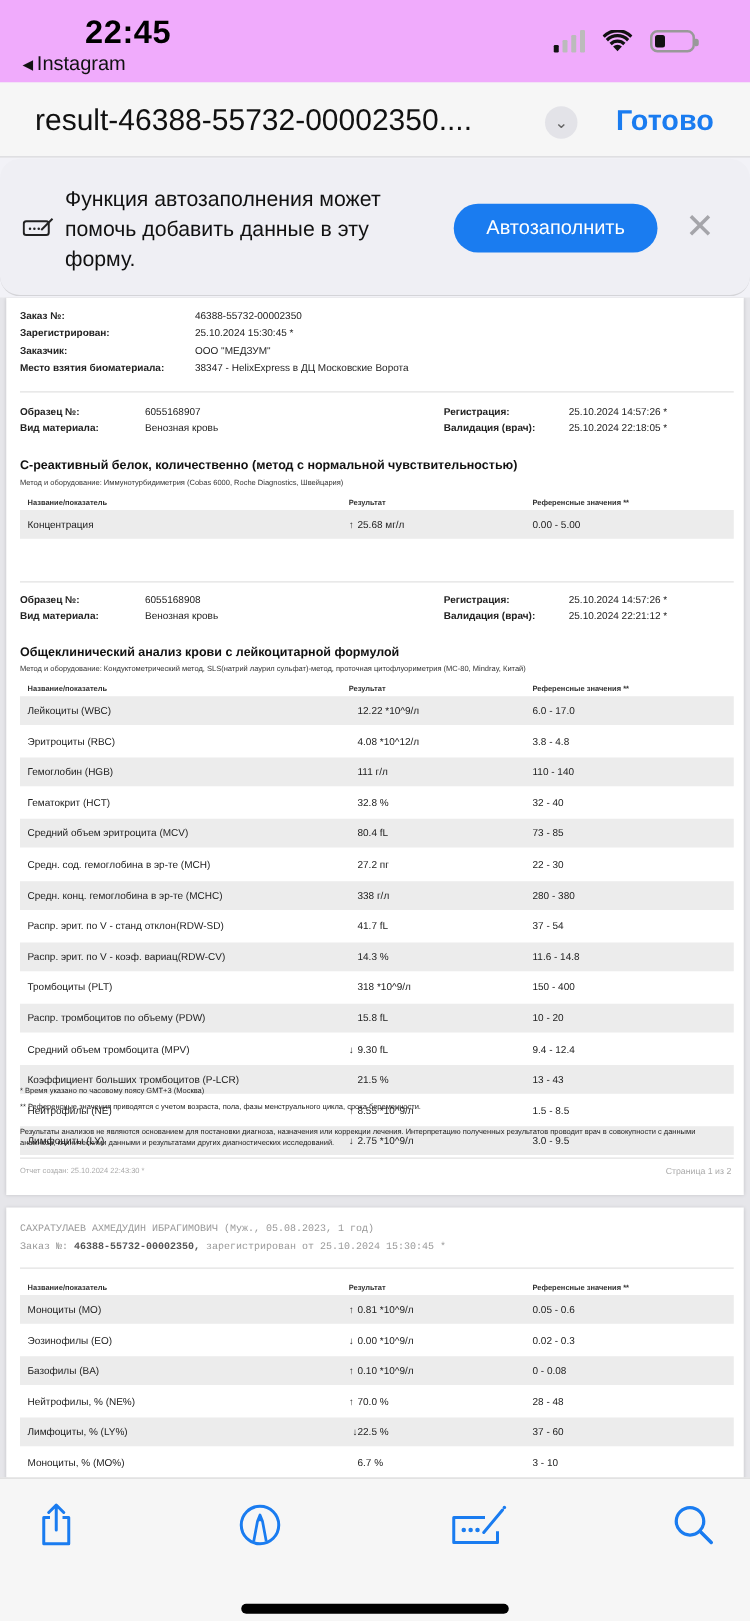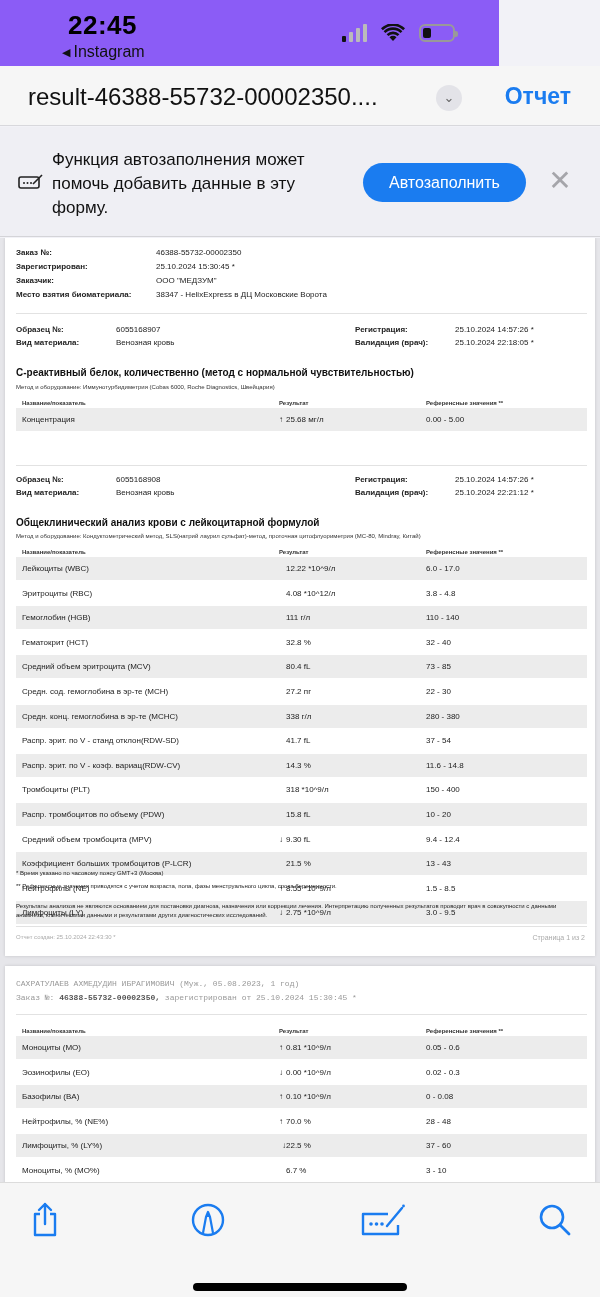"22:45" .status-bar { background: #8b5cf6 -> #f0abfc; width: 499px -> 600px }
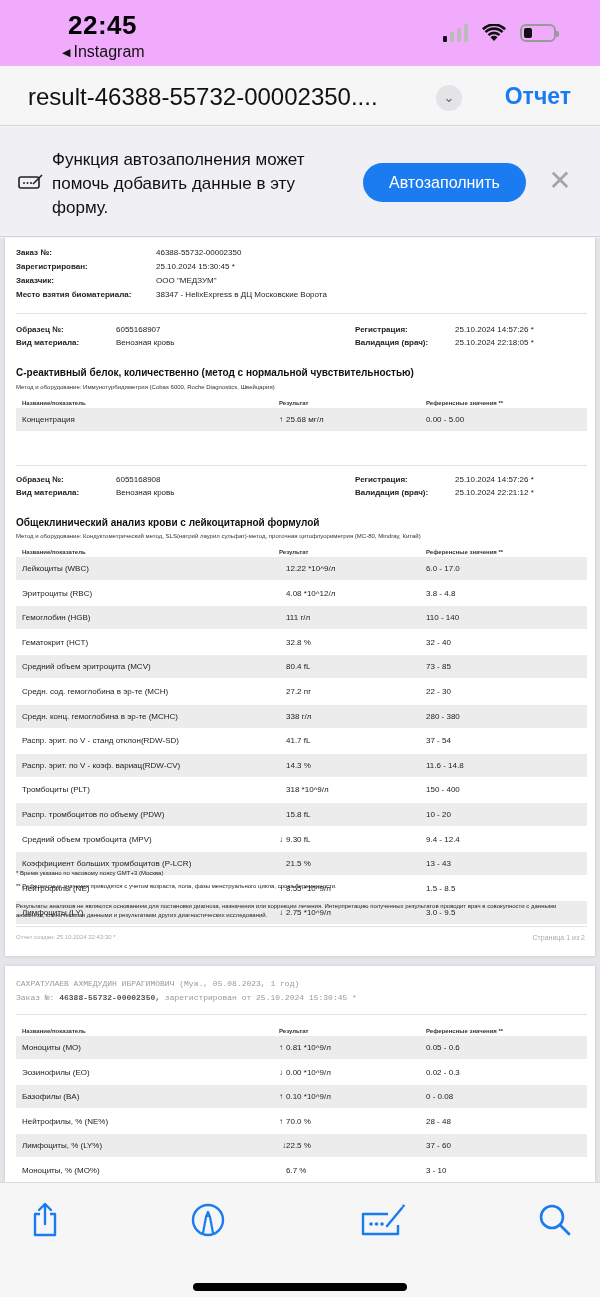"◀ Instagram" .sb-back { margin-left: 44px -> none }
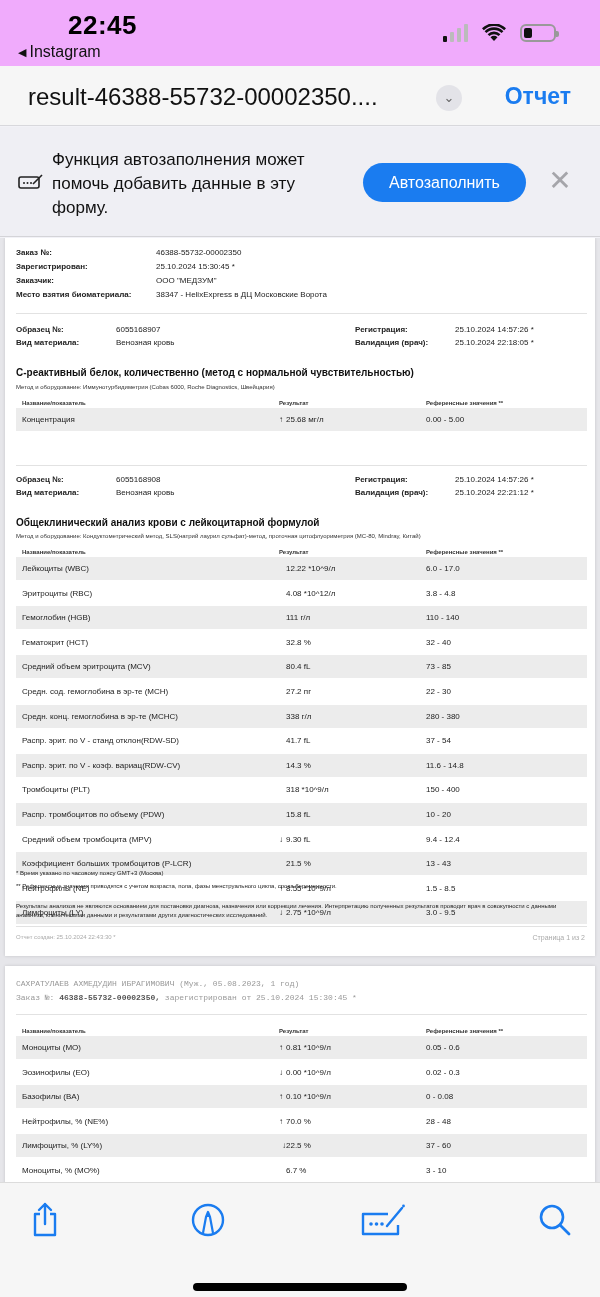"Отчет" div.done-btn { text: Отчет -> Готово }
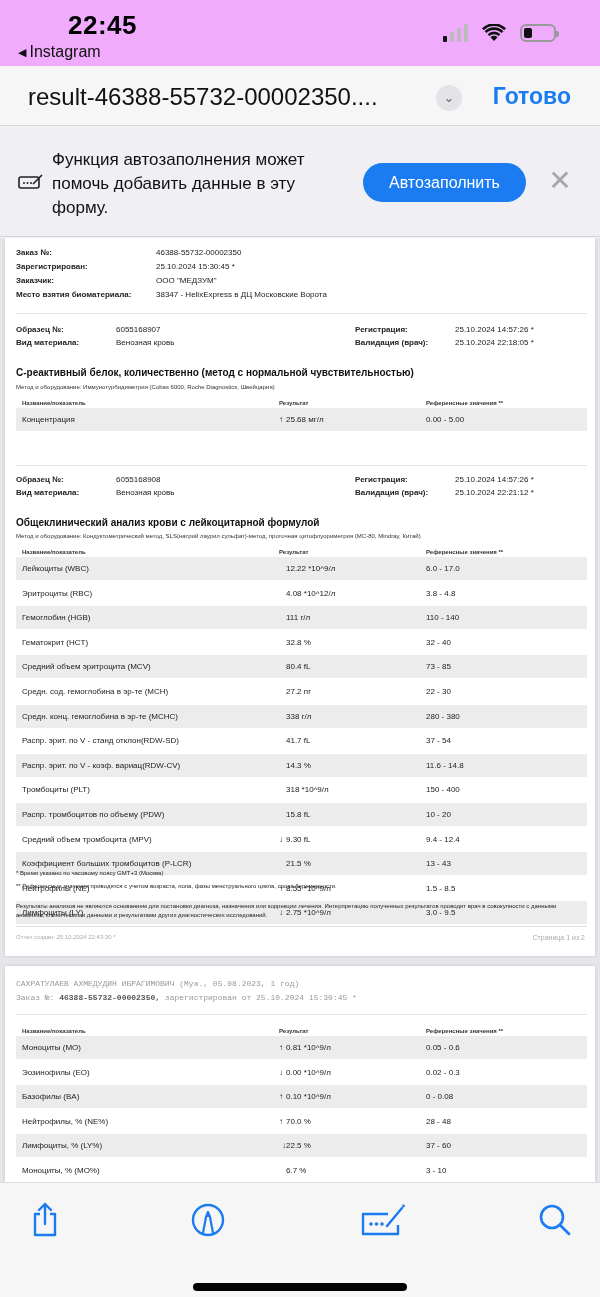"Функция автозаполнения может помочь" .autofill { border-radius: none -> 16px }
